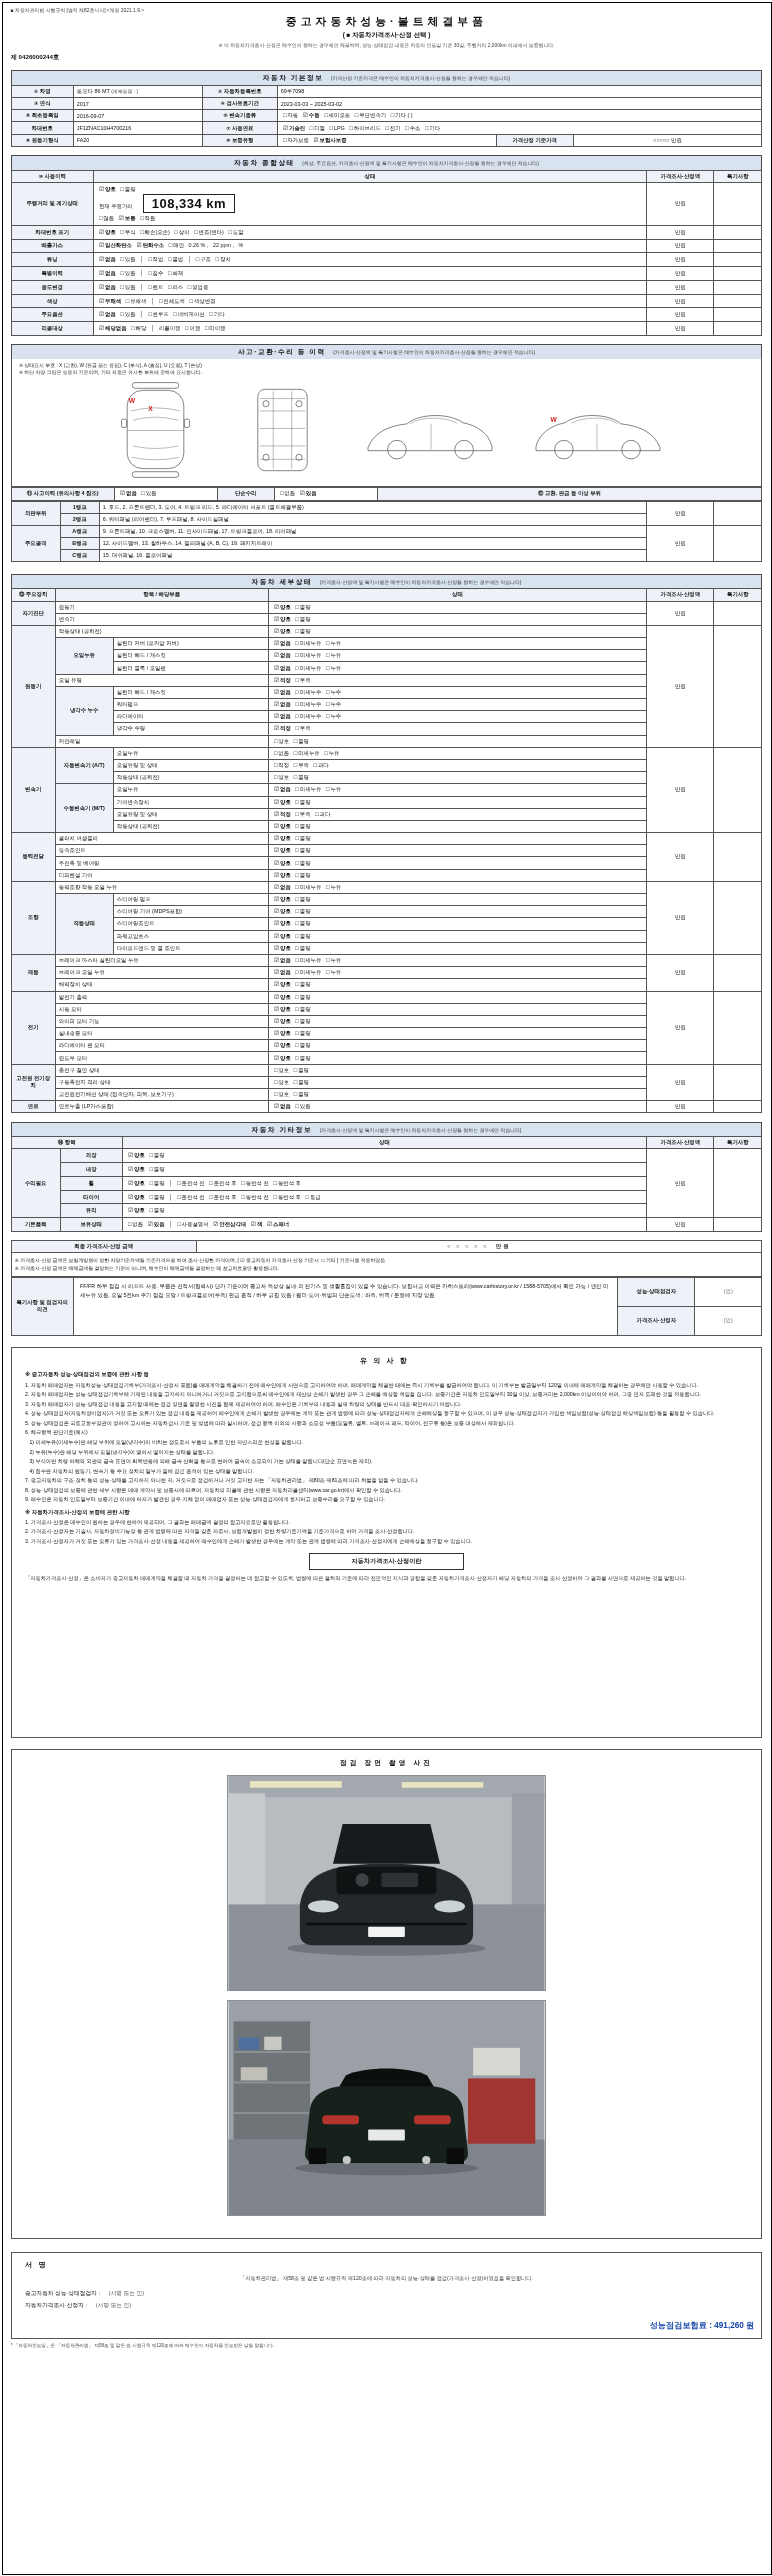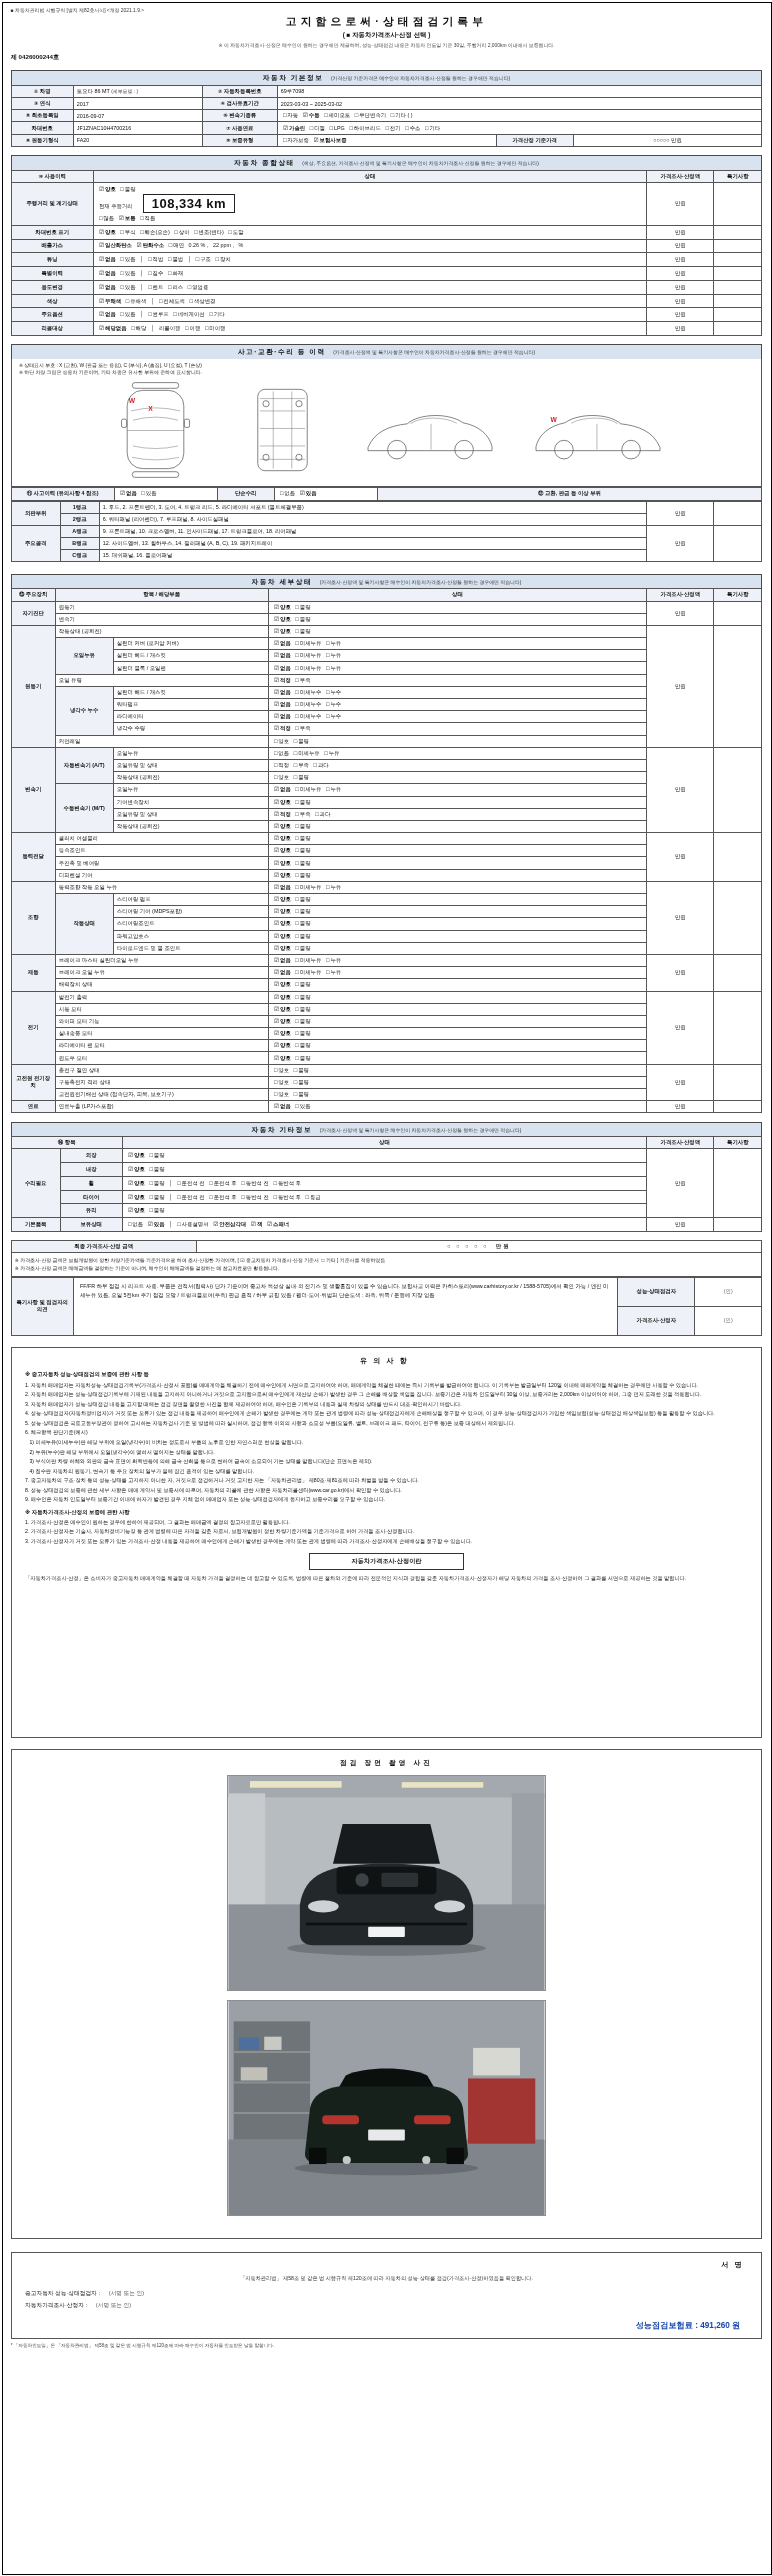"고지함으로써·상태점검기록부" h1.page-title { text: 고지함으로써·상태점검기록부 -> 중고자동차성능·볼트체결부품 }
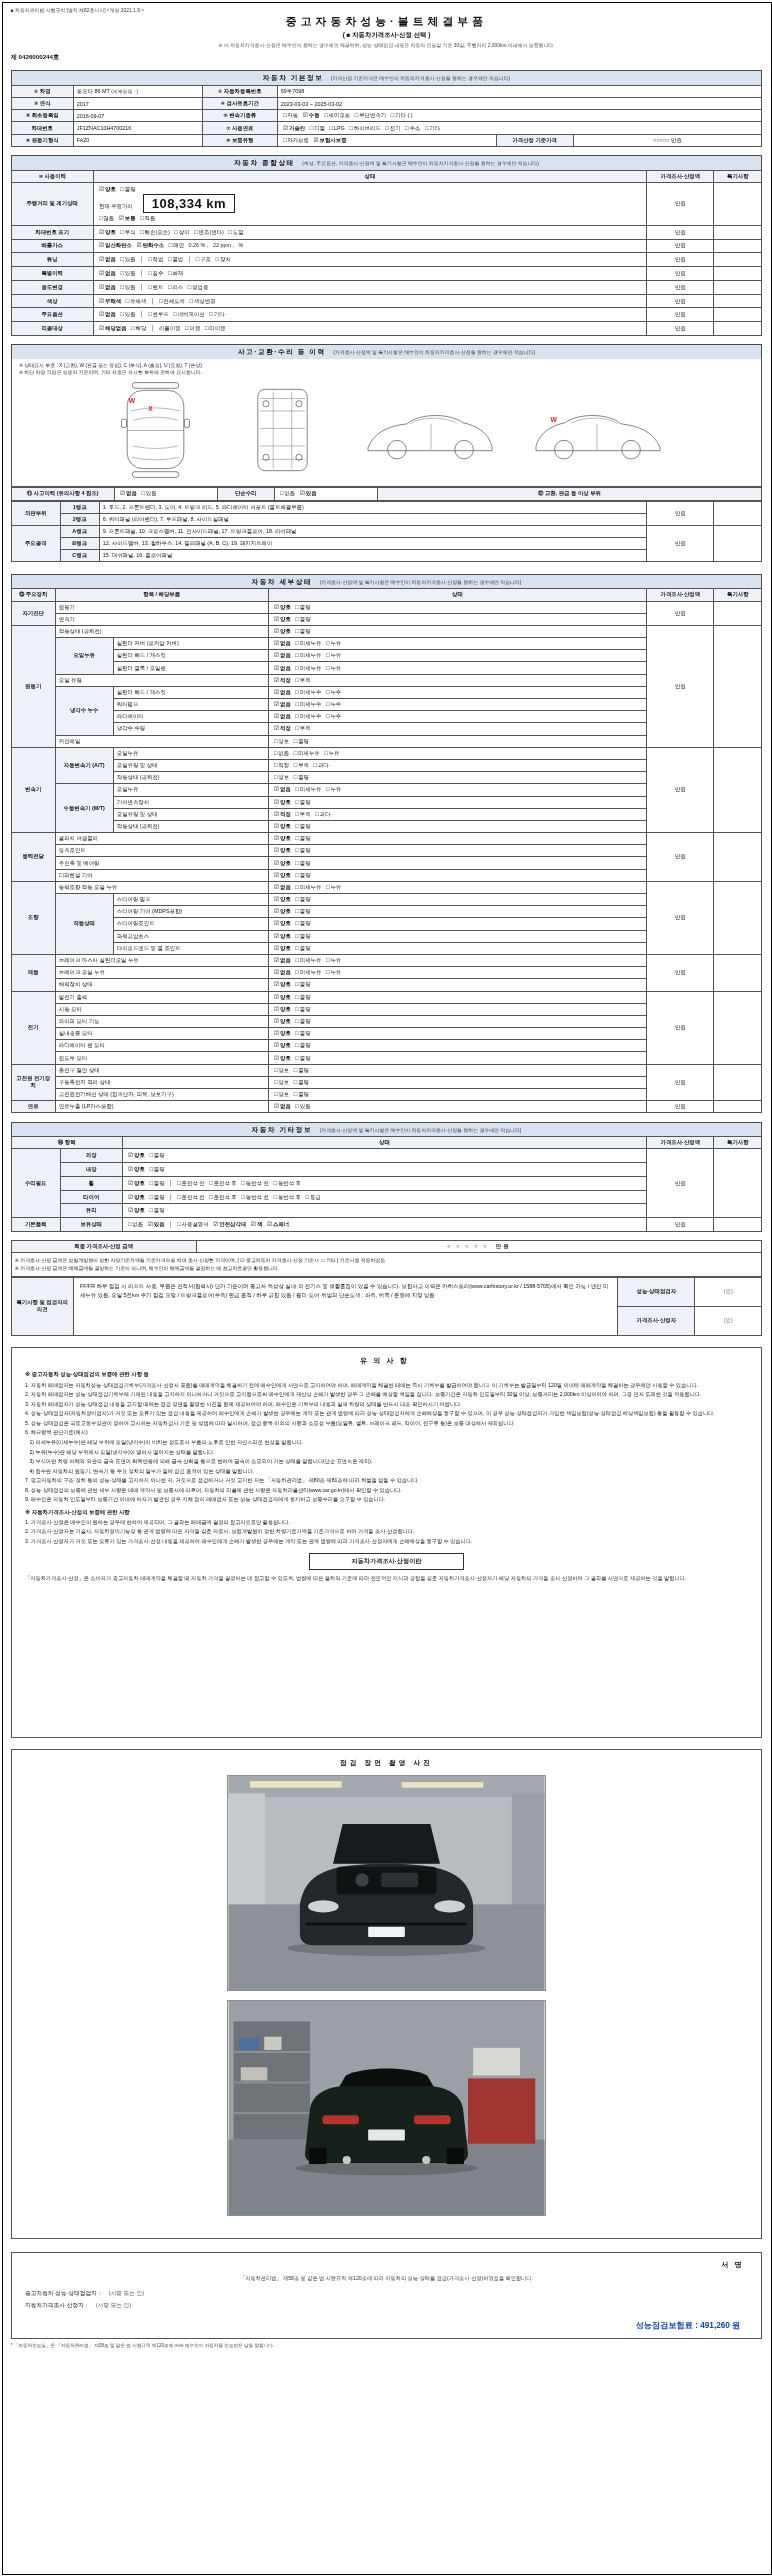"서명" .sign-title { text-align: right -> left }
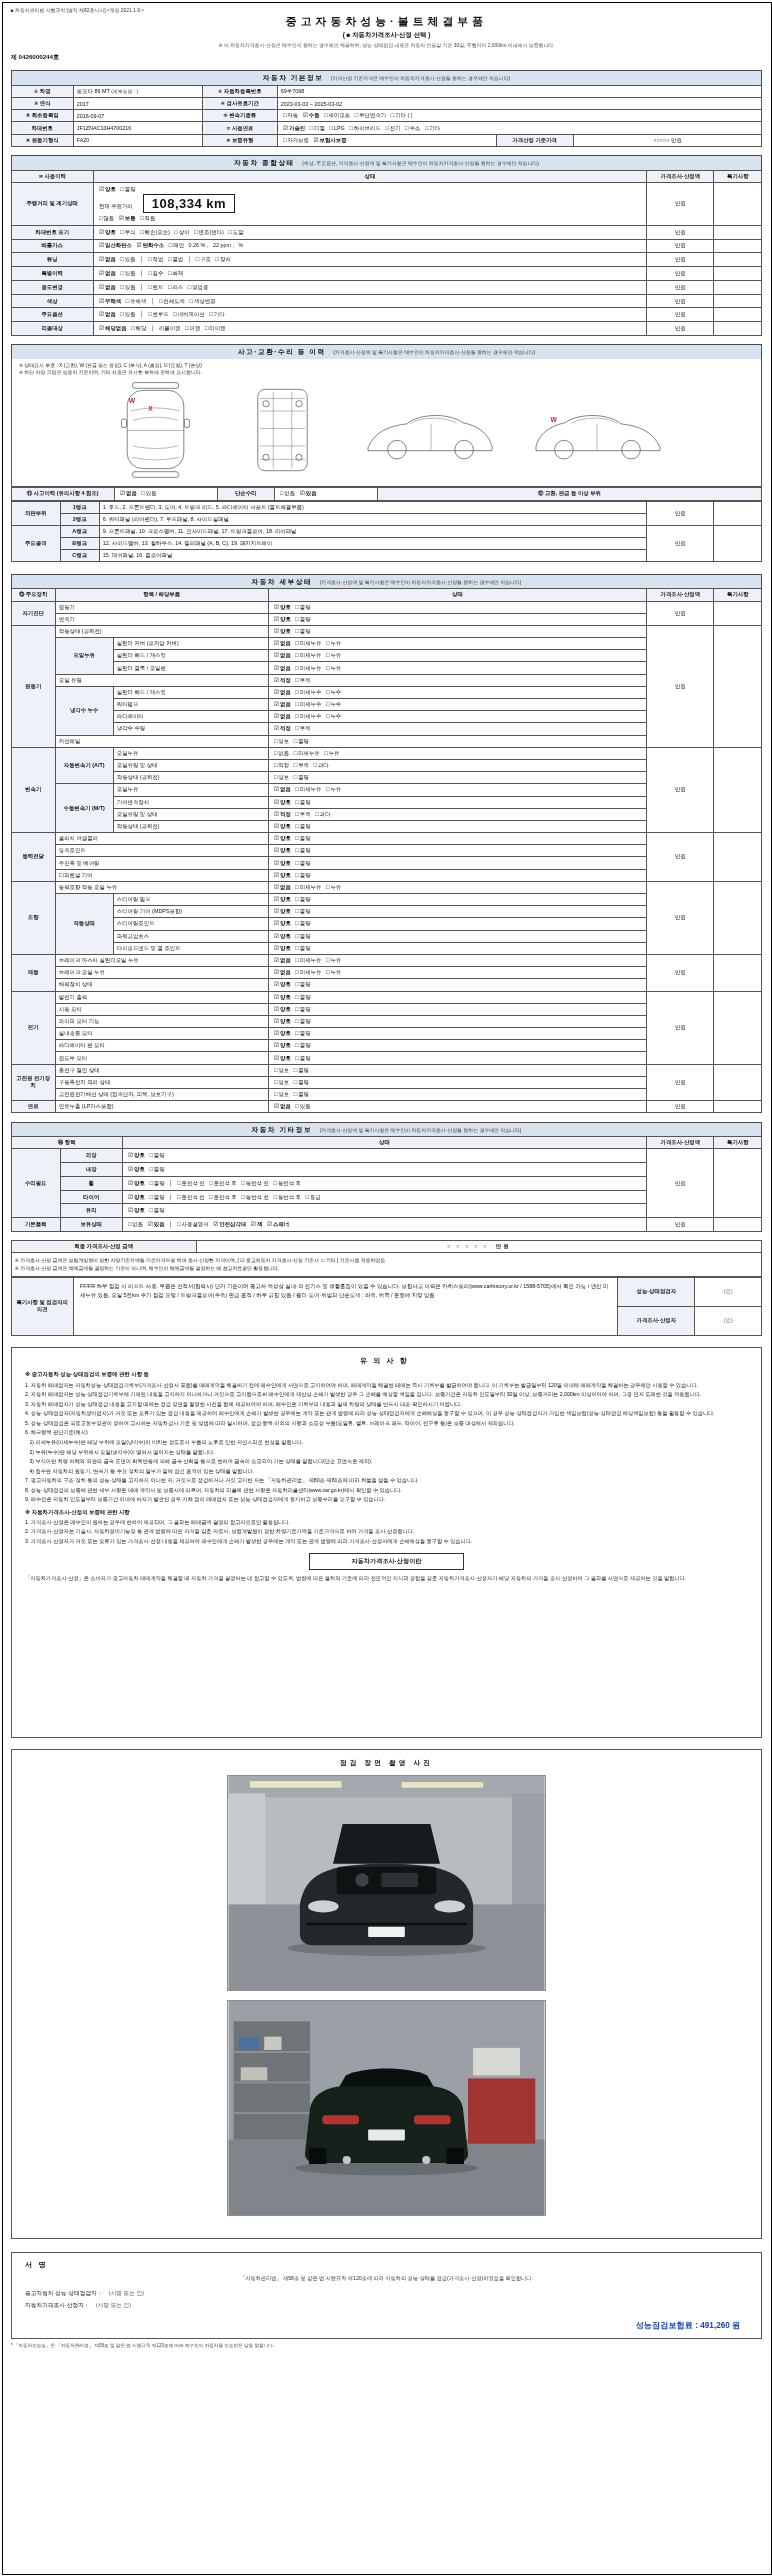"성능점검보험료 : 491,260 원" .insurance { right: 21px -> 7px }
